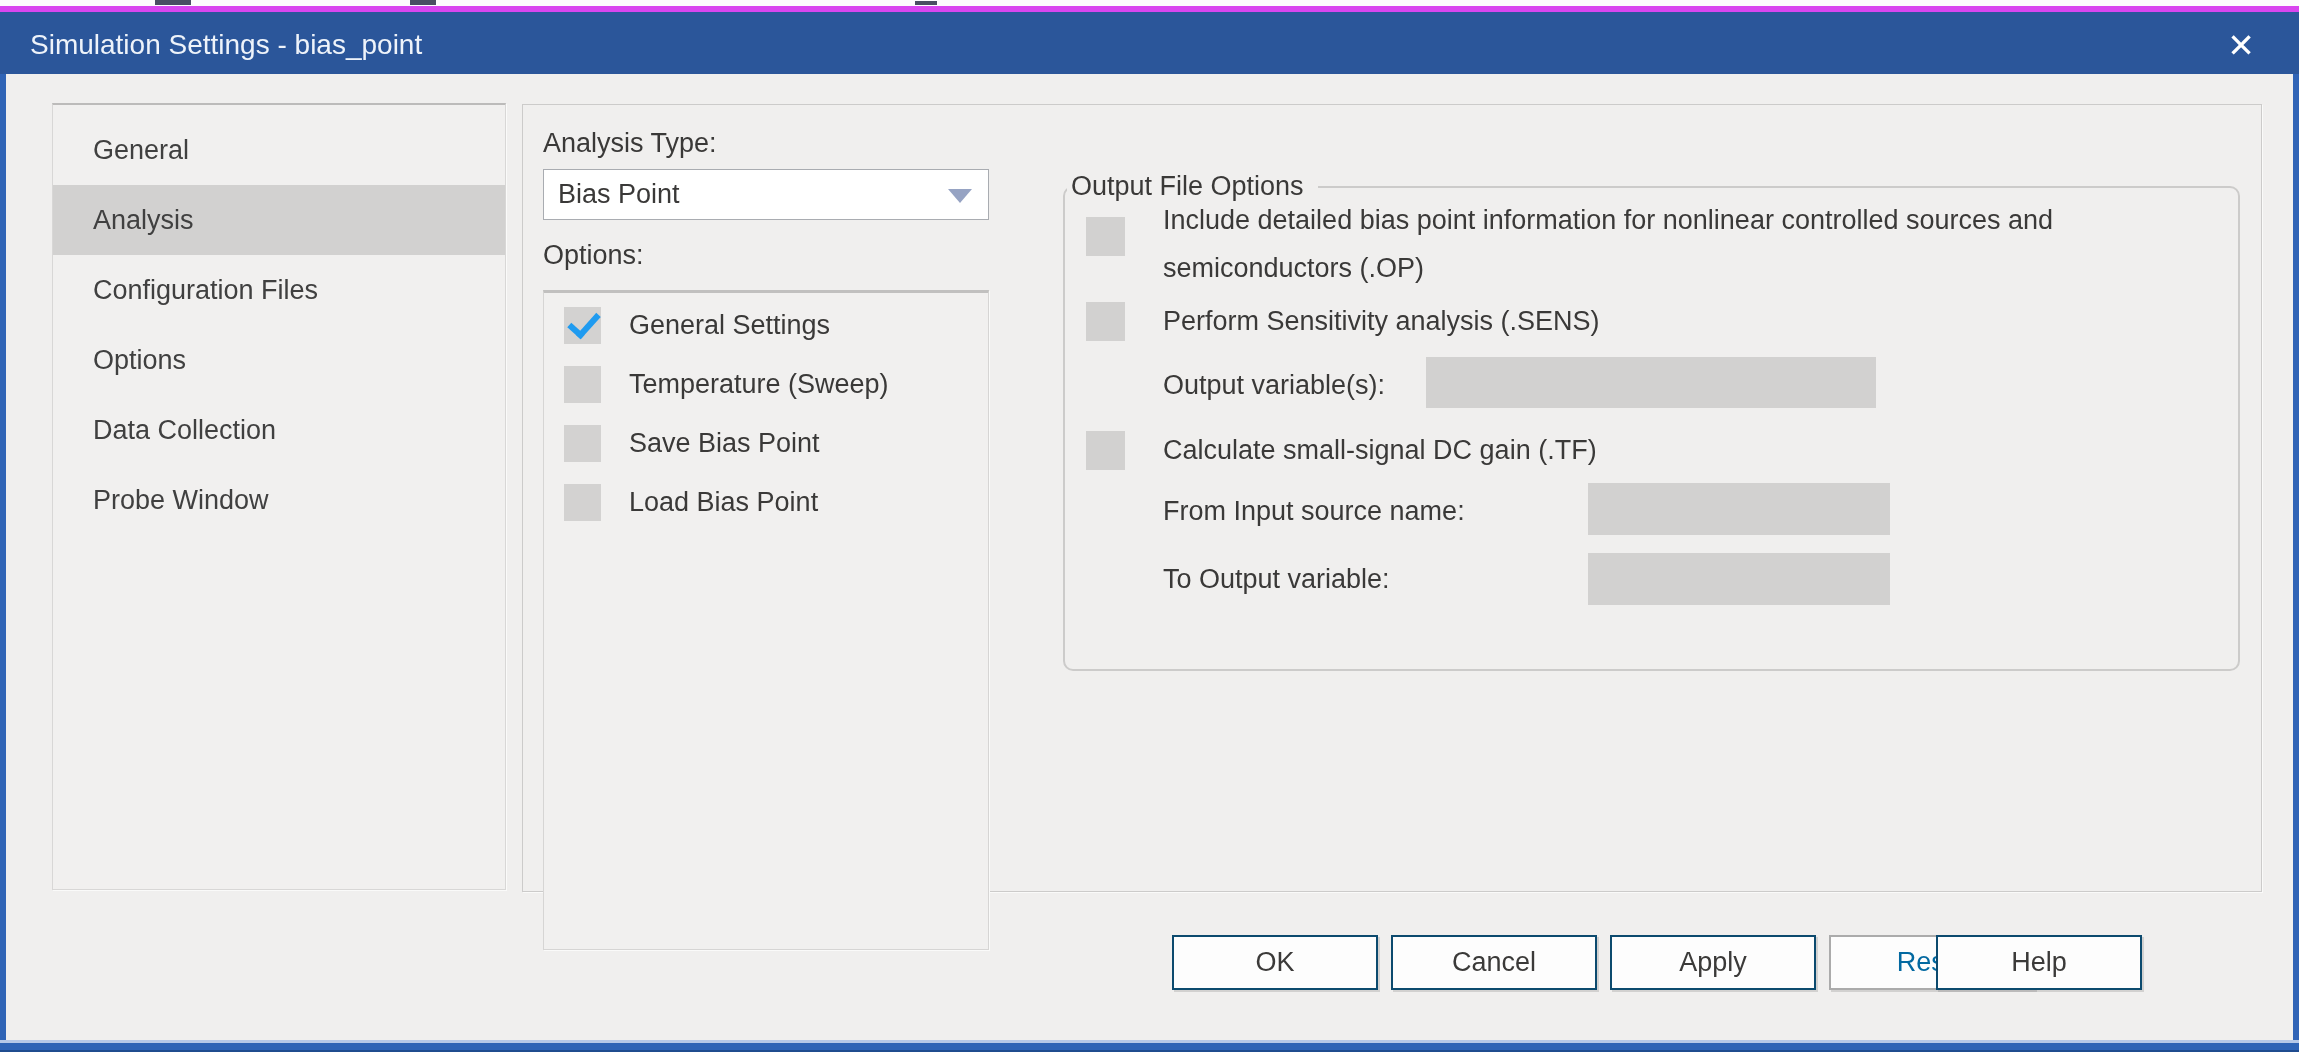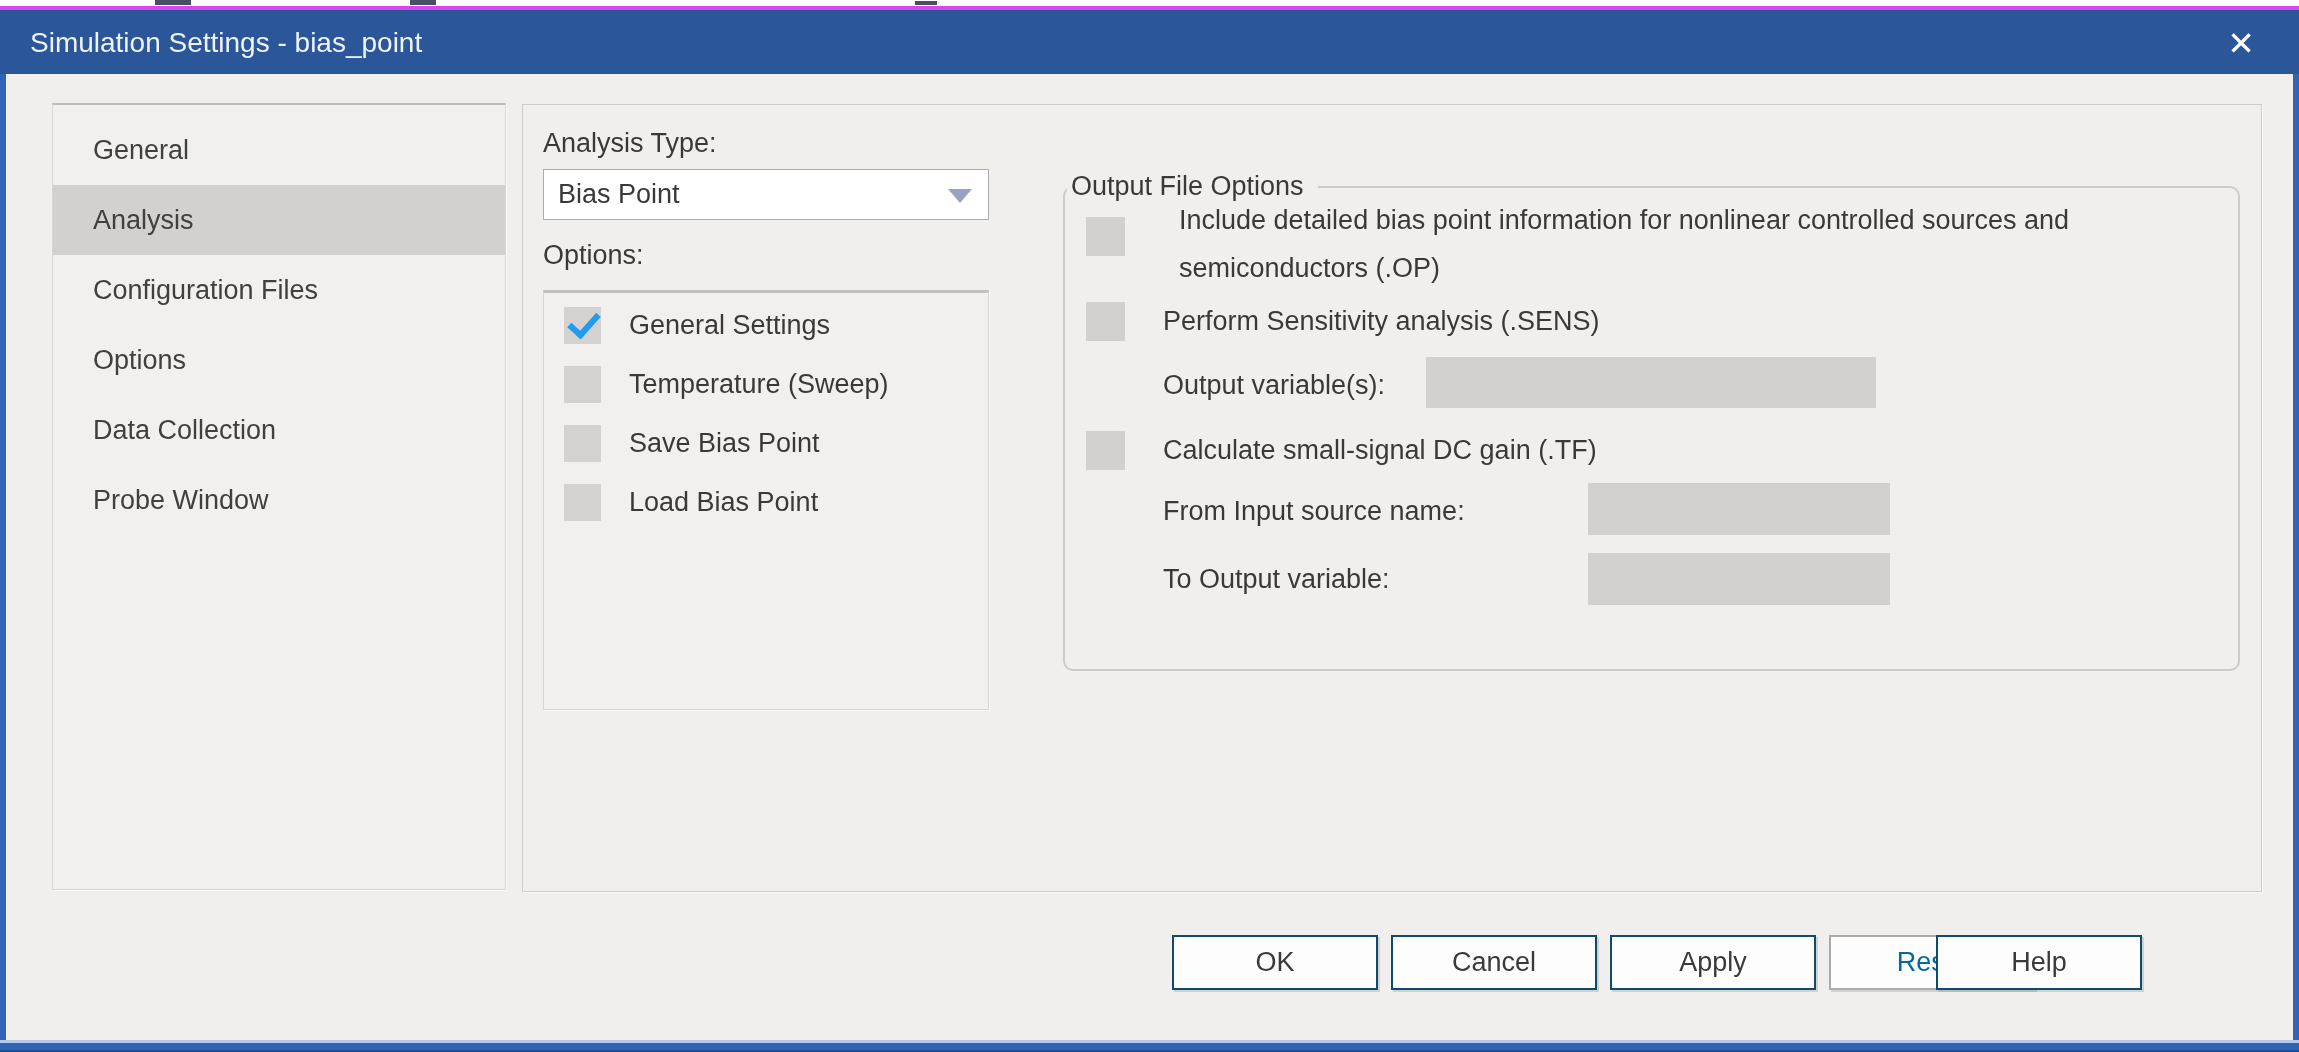"Simulation Settings - bias_point" .titlebar { border-top: 4px solid #d946ef -> 6px solid #d946ef }
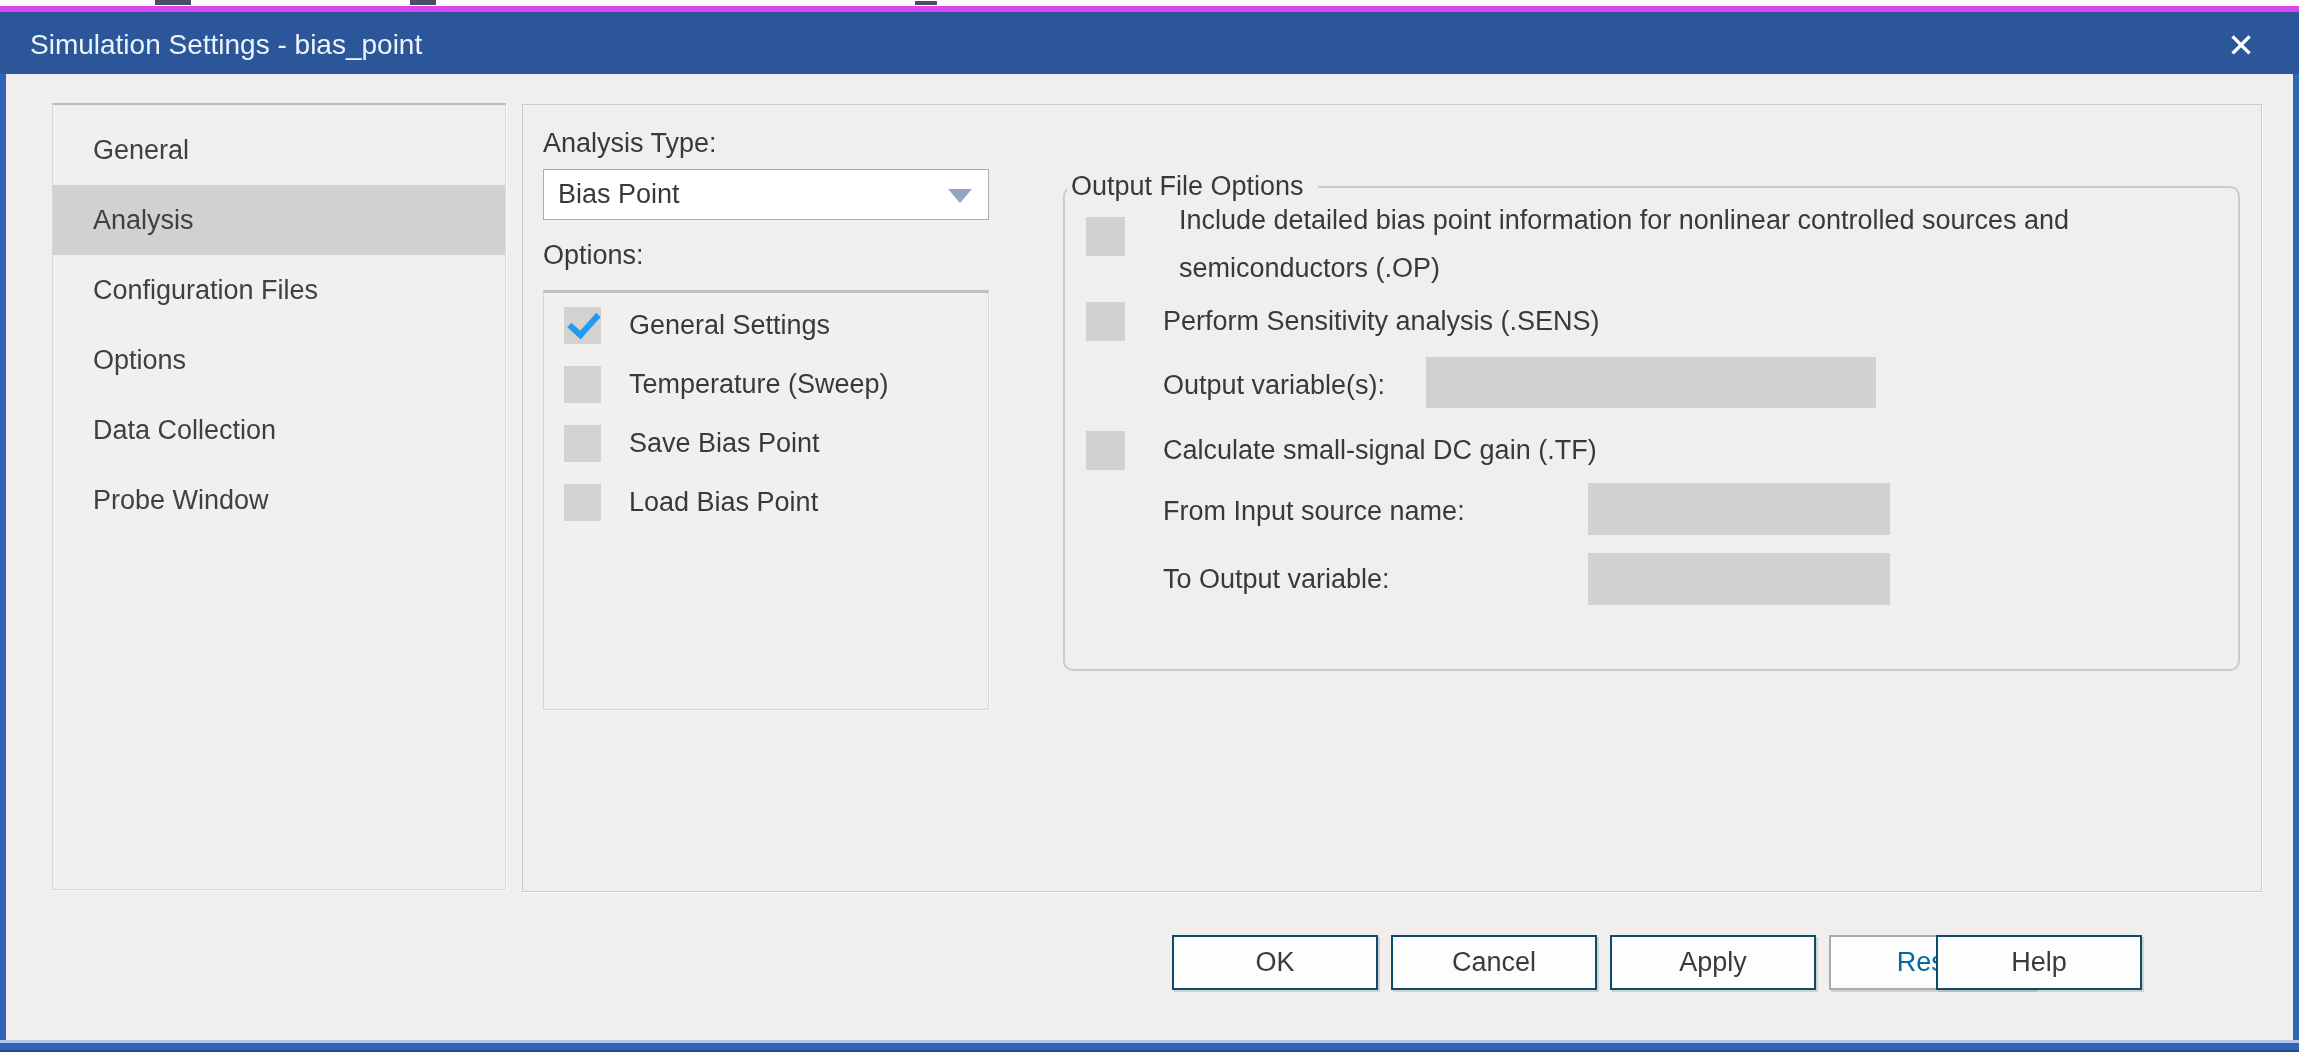"Include detailed bias point information" .op-text { margin-left: 16px -> none }
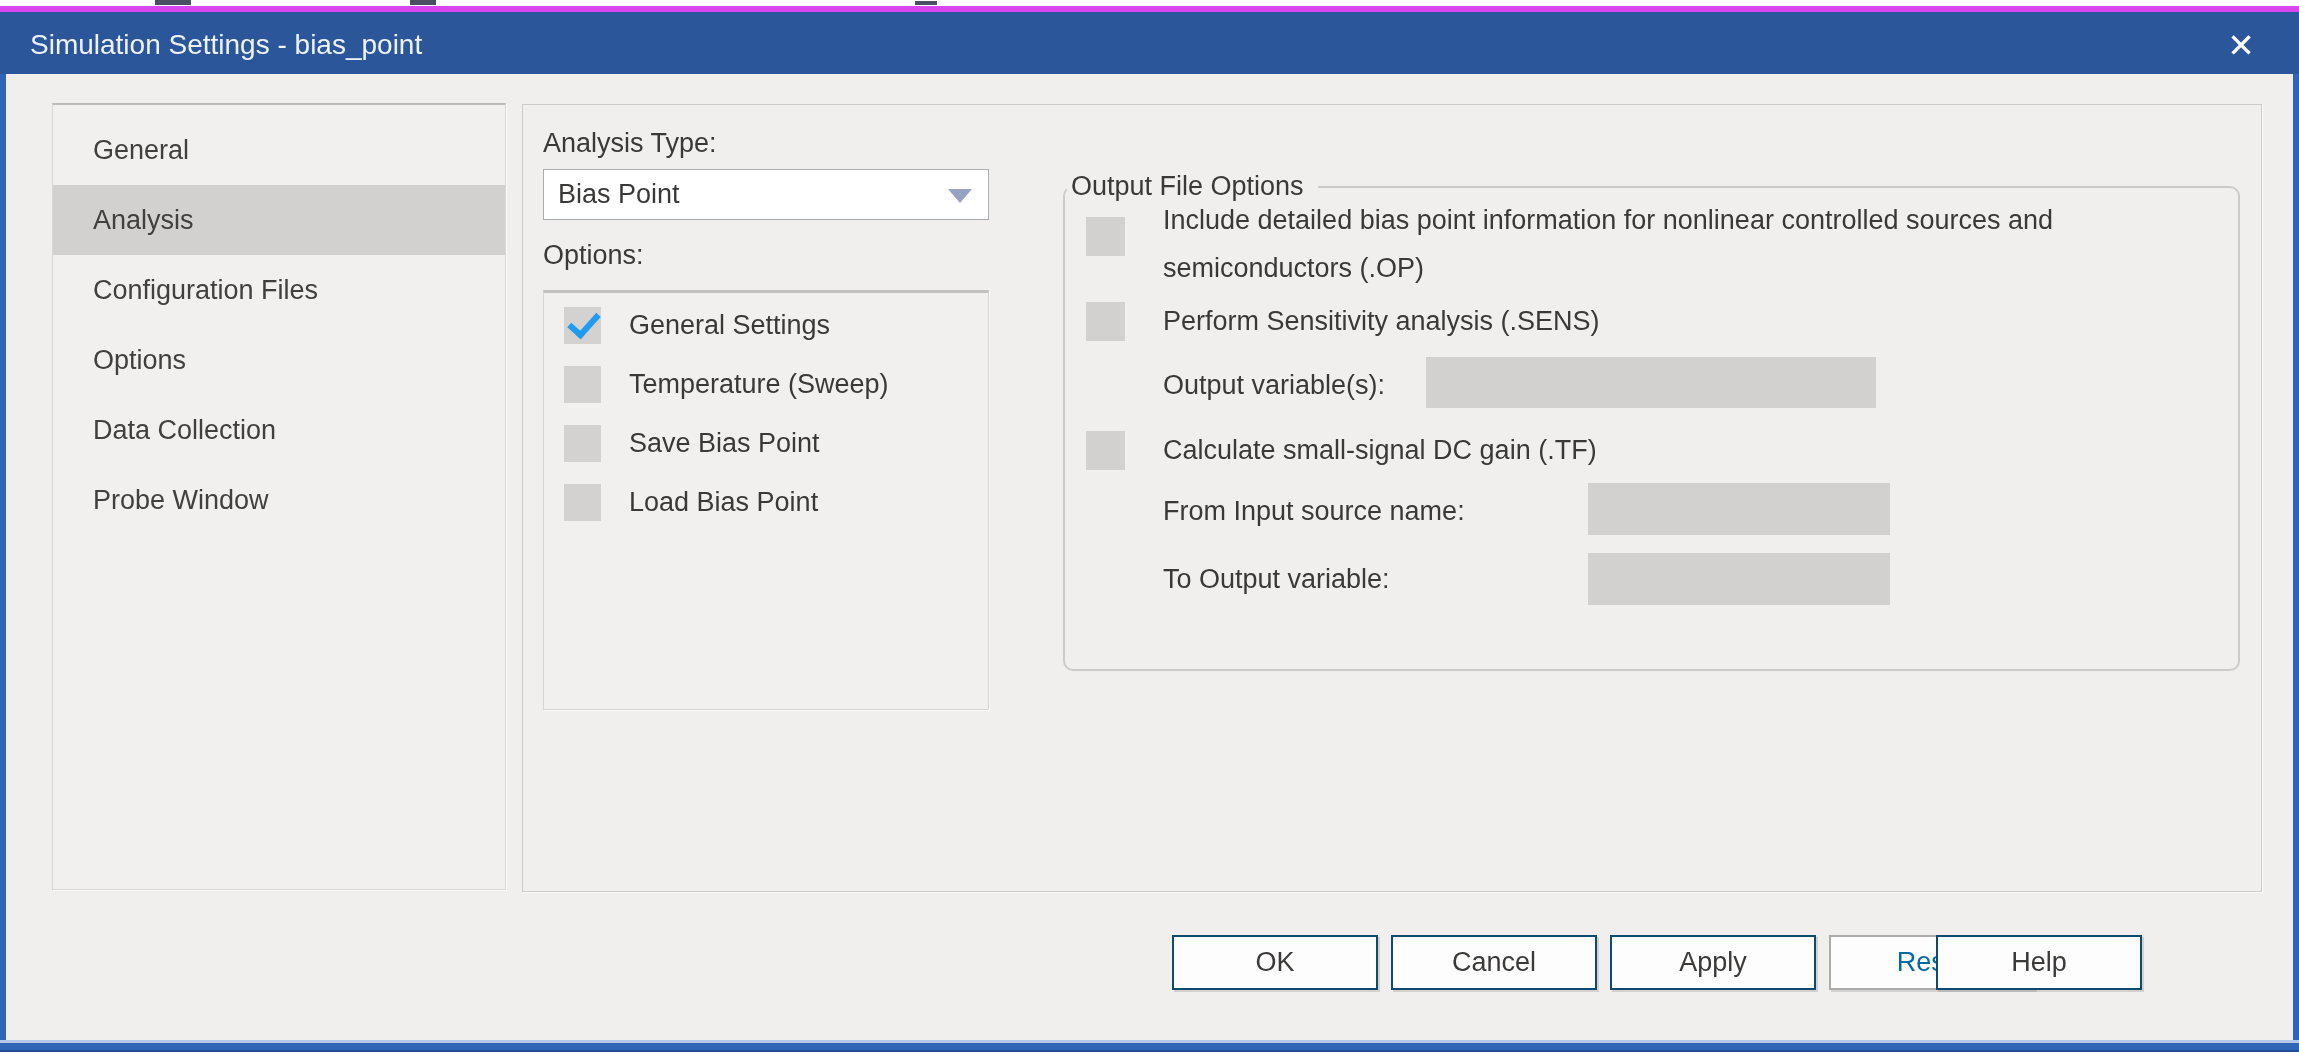"General Settings" .options-list { height: 420px -> 660px }
